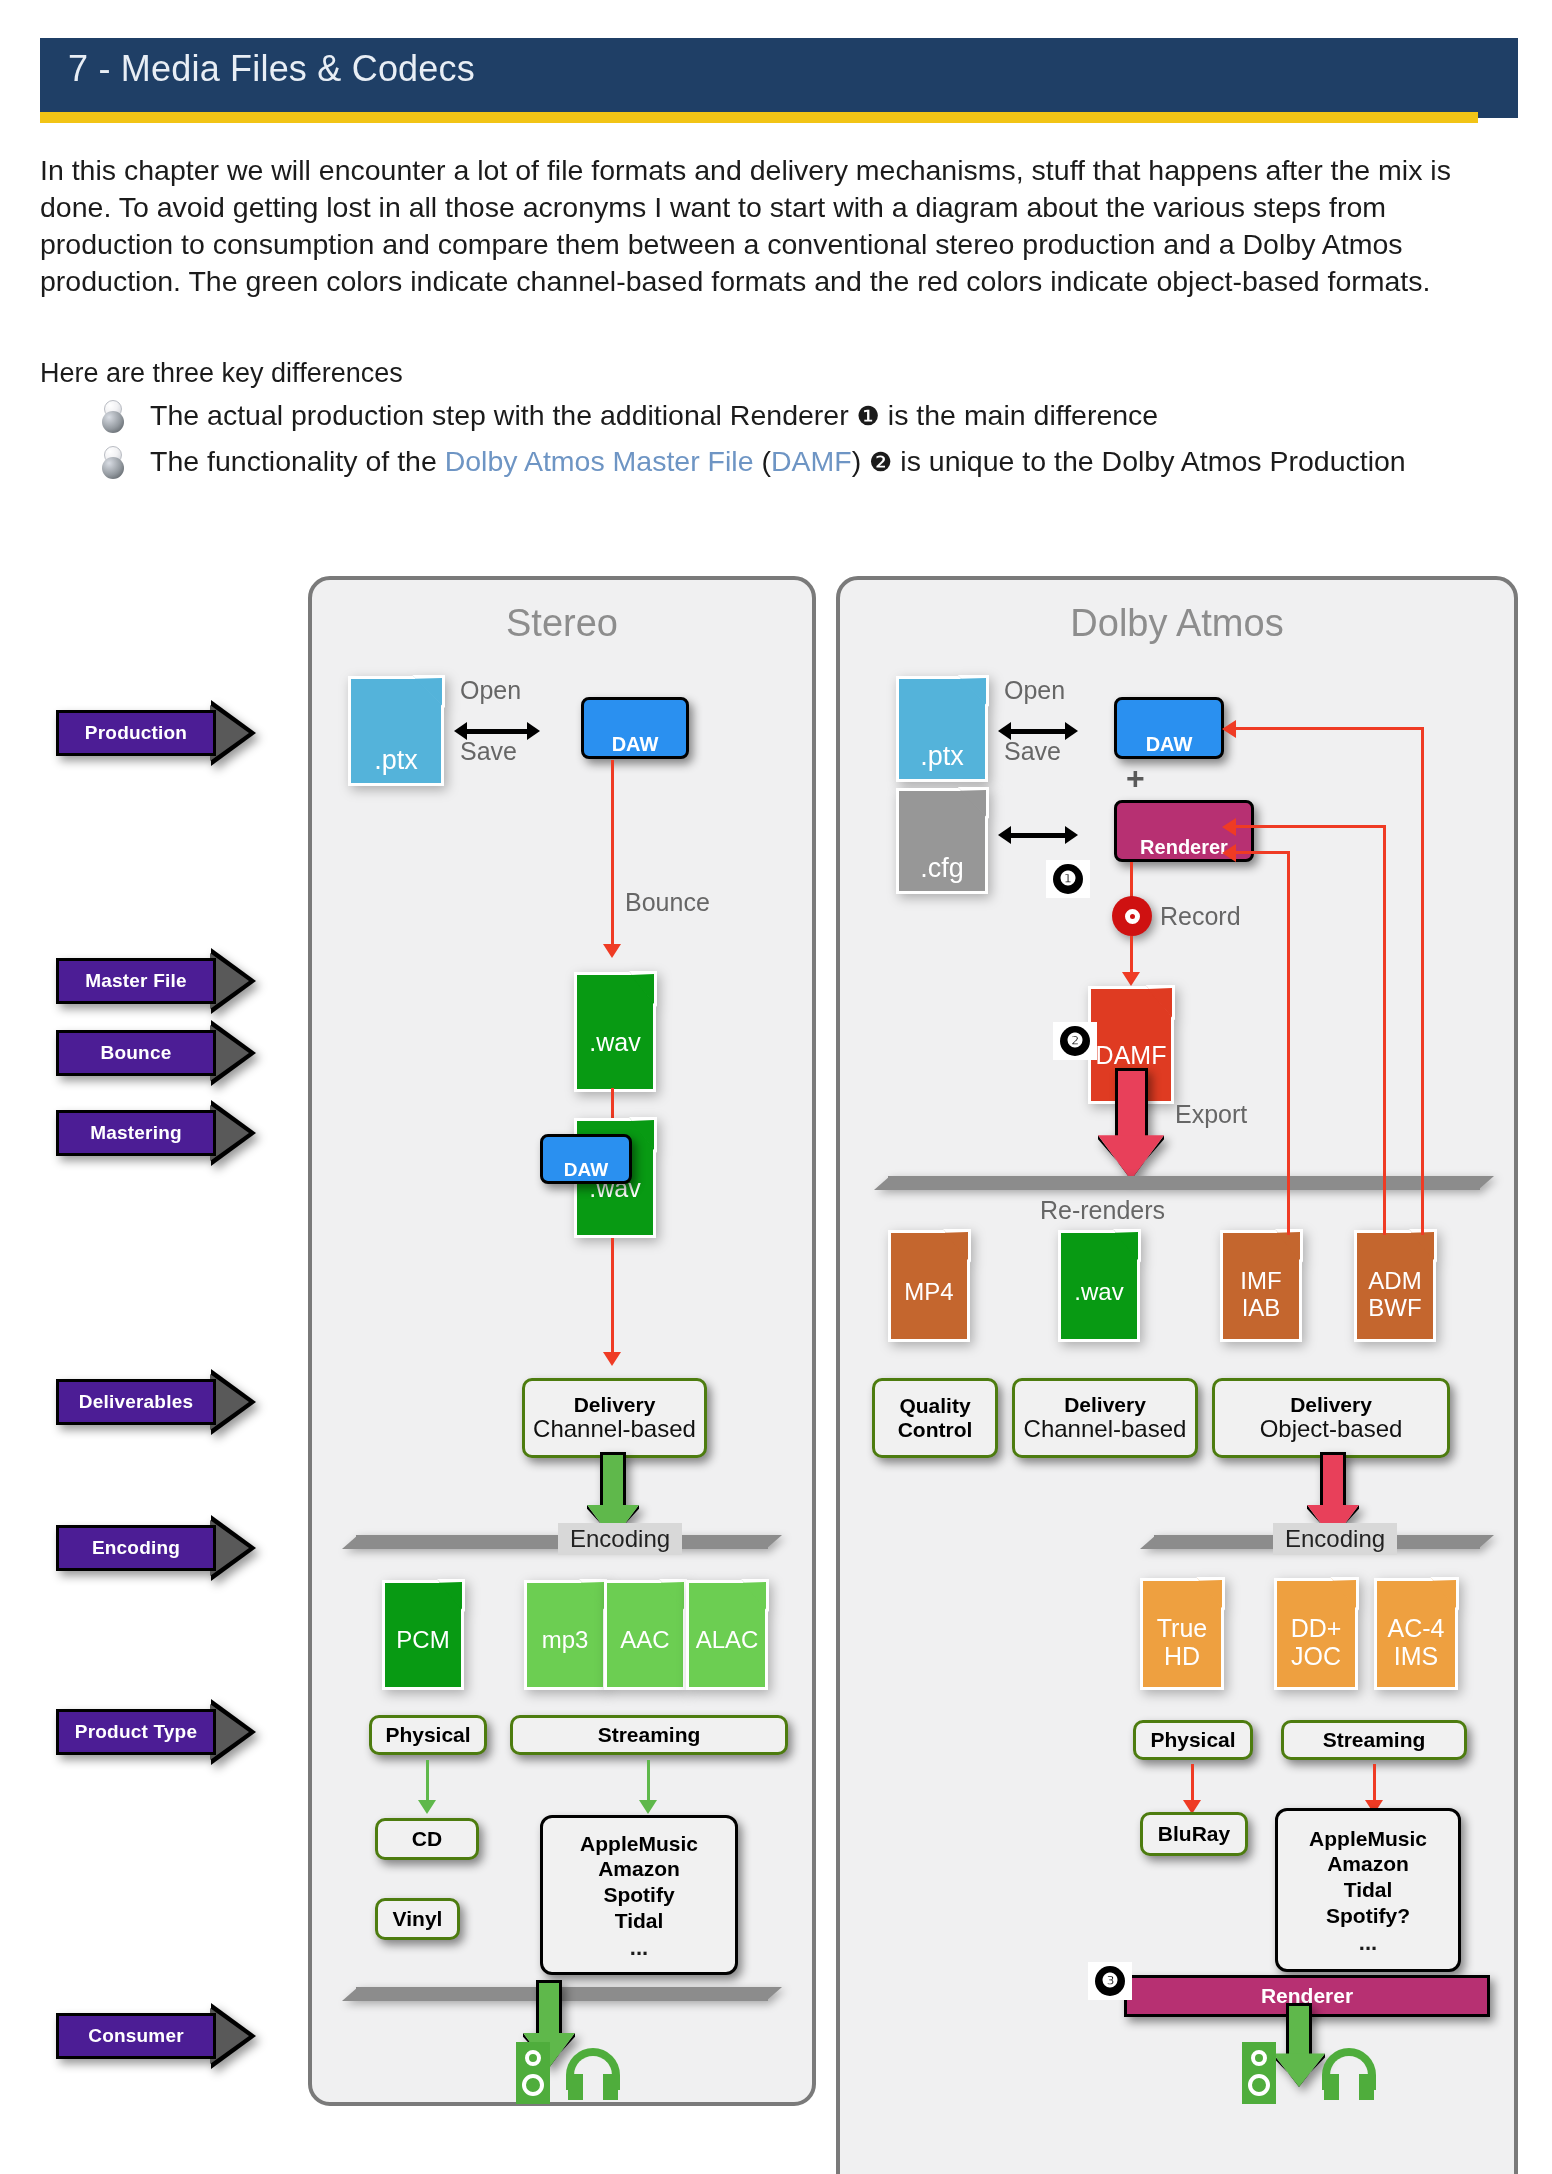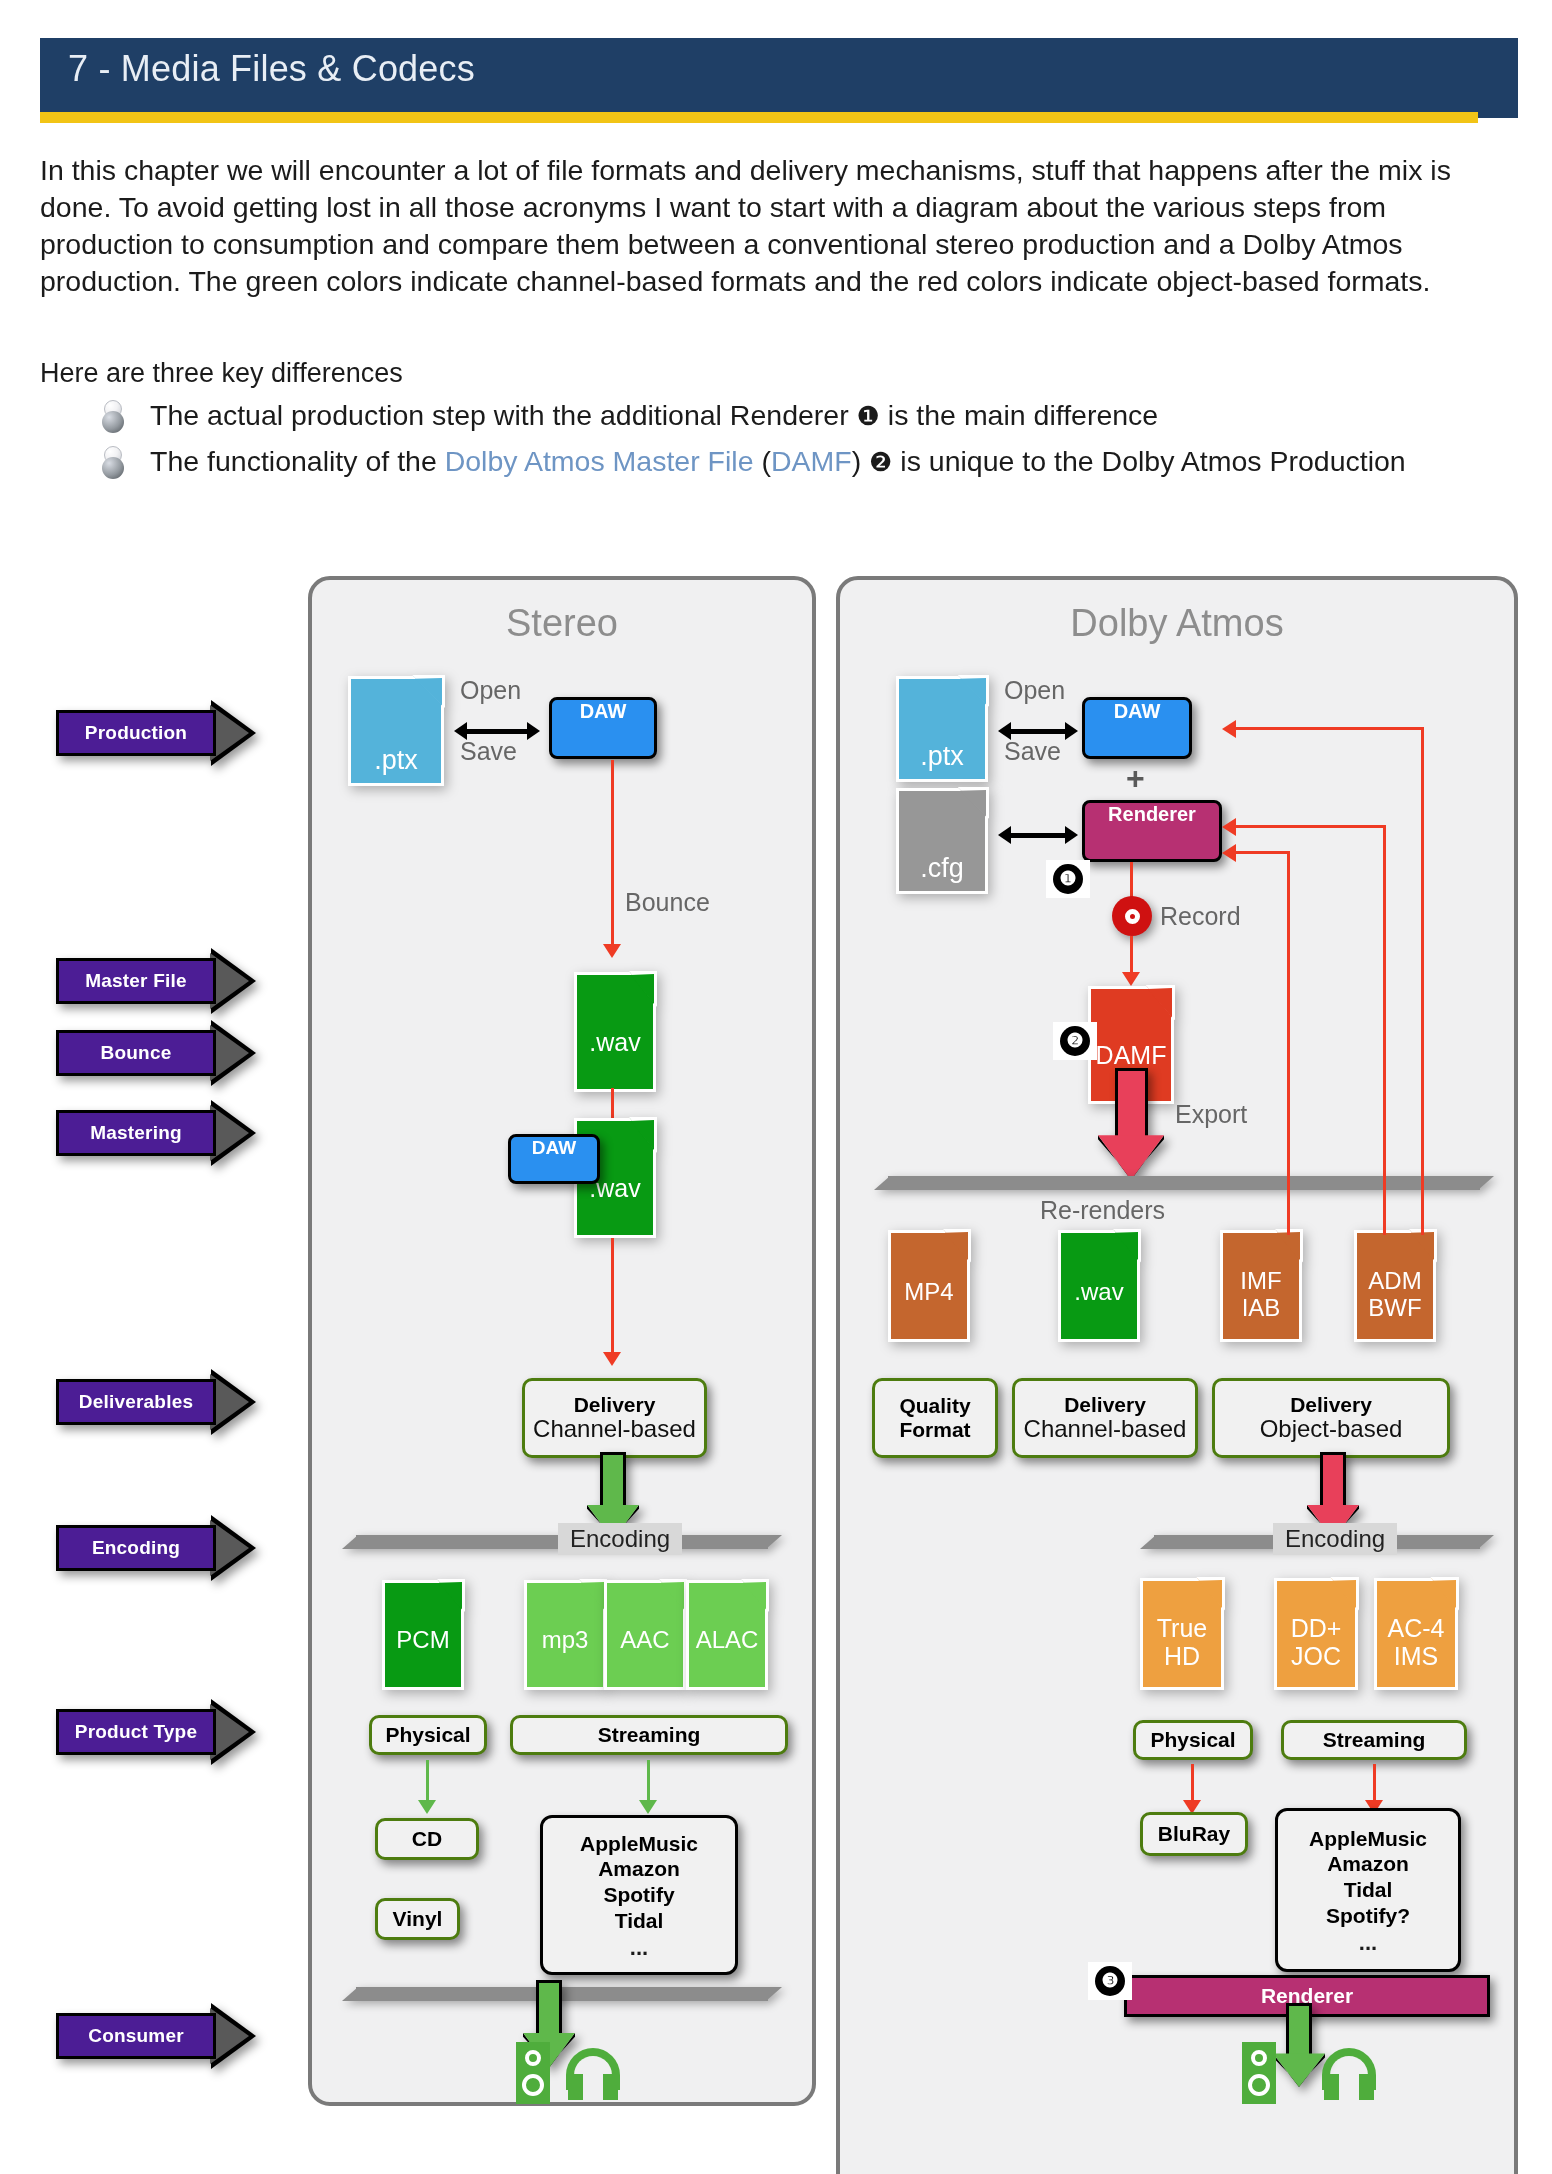"DAW" .chip { align-items: flex-start -> flex-end; margin-left: none -> 32px }
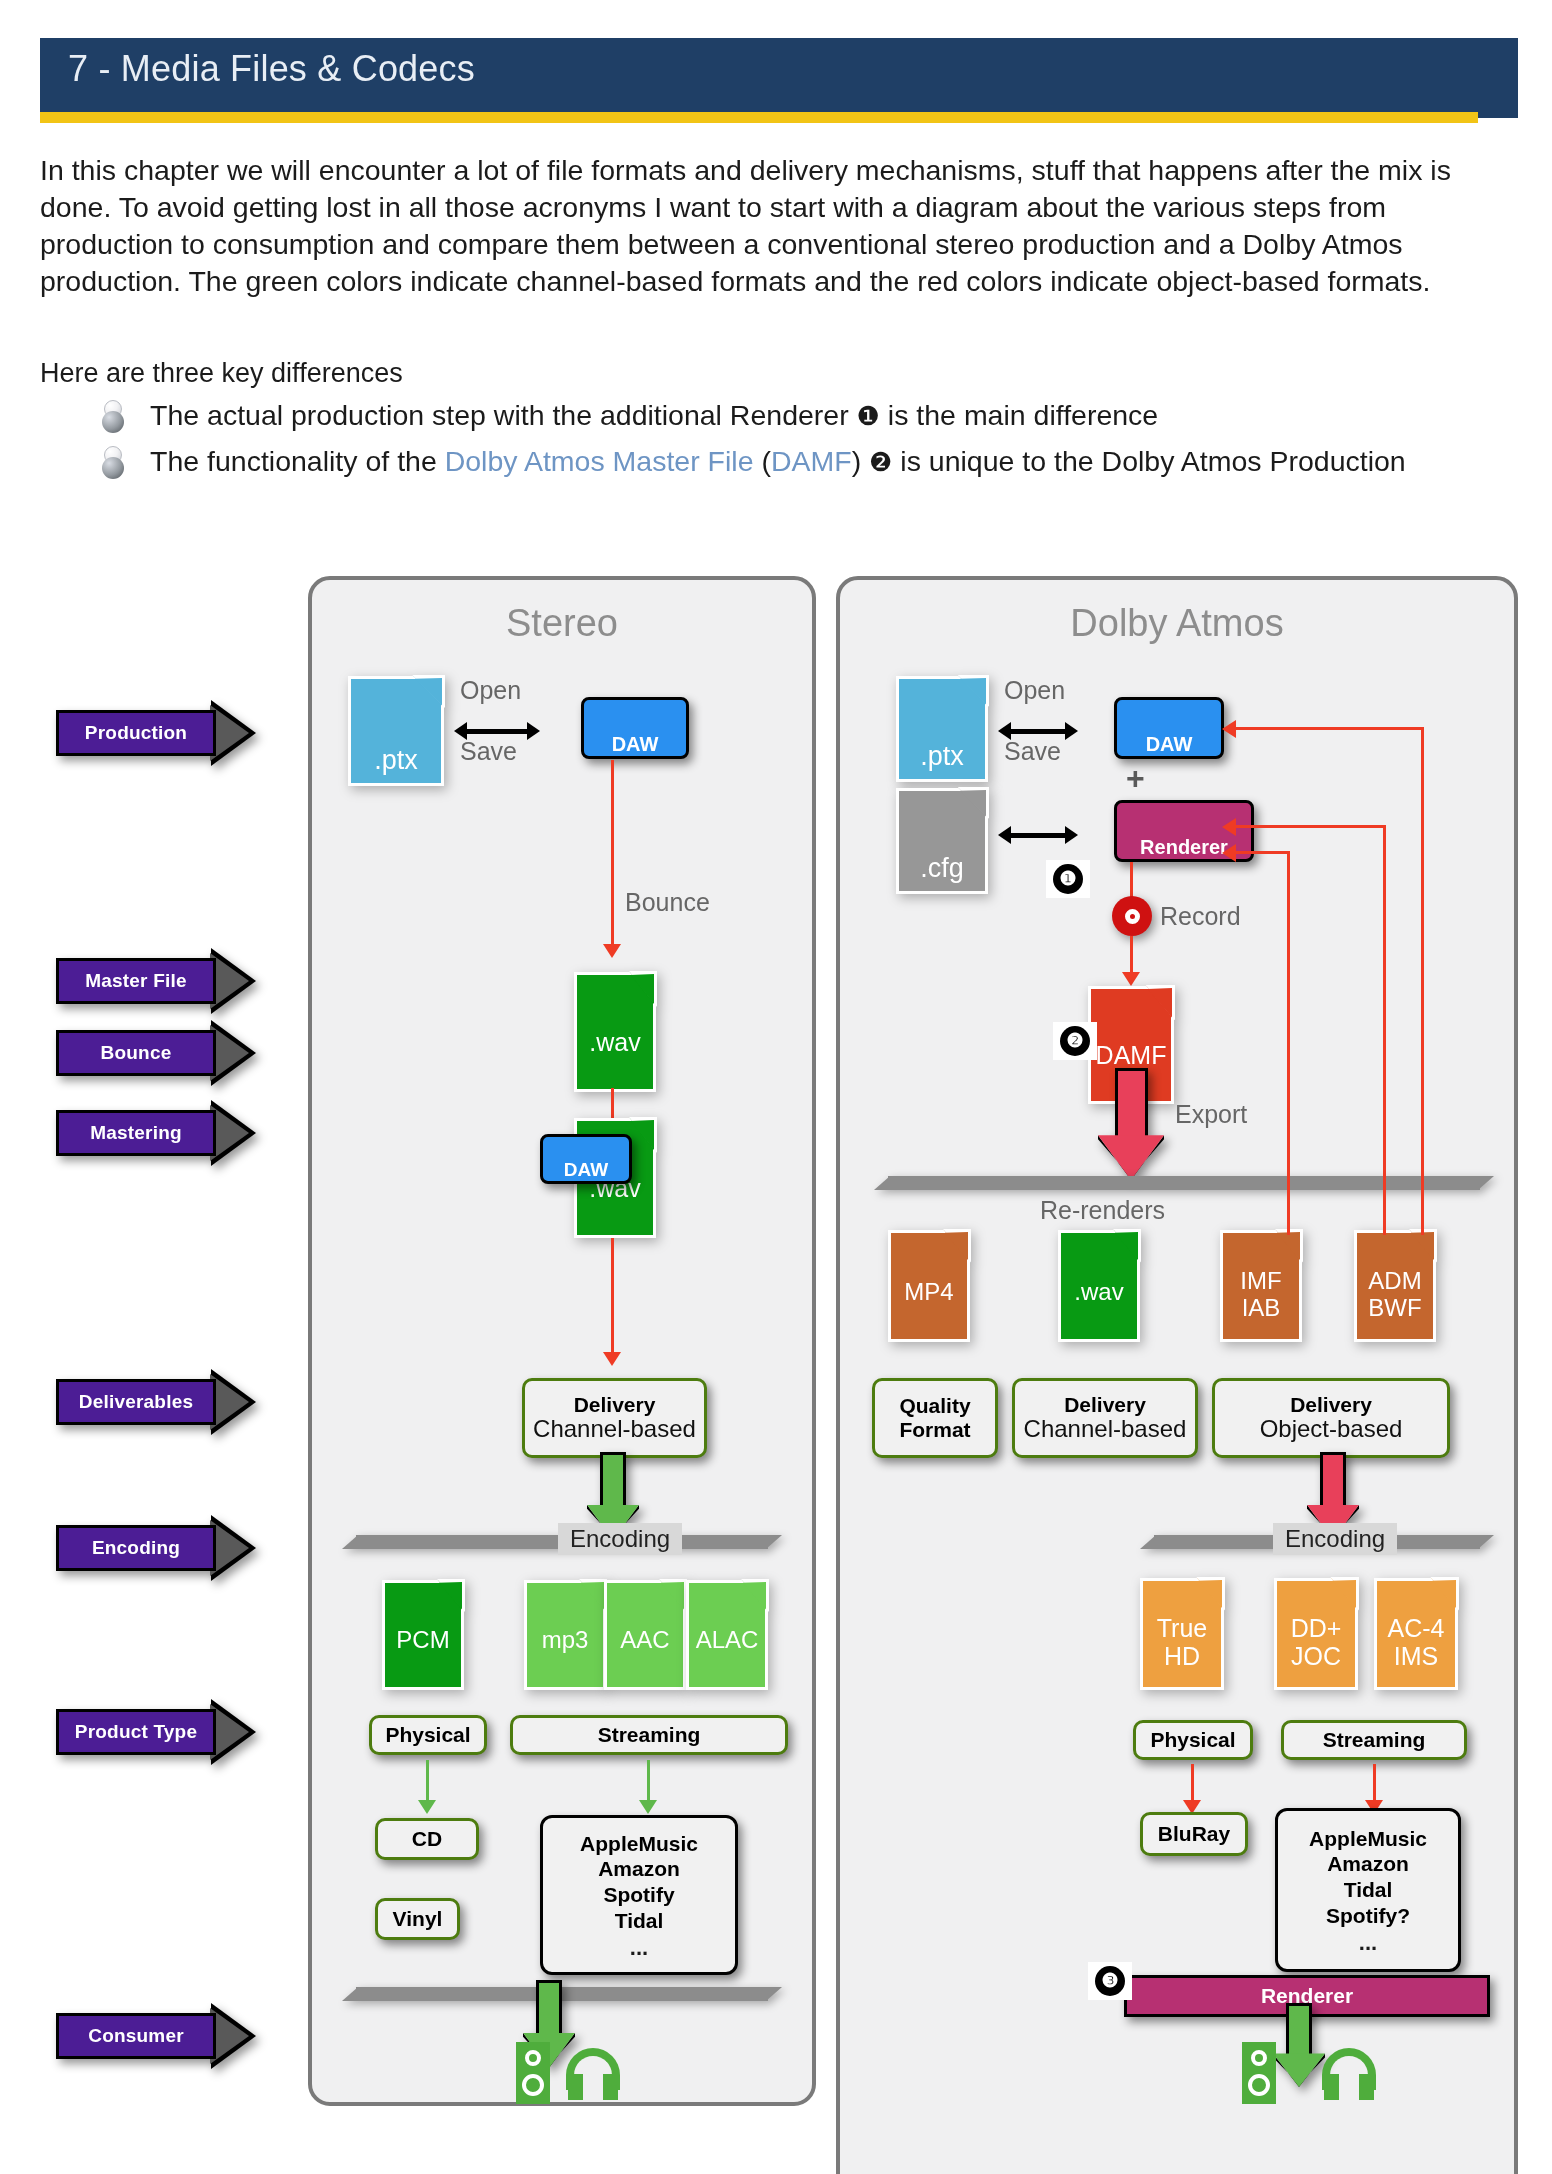"Format" div.b-strong { text: Format -> Control }
